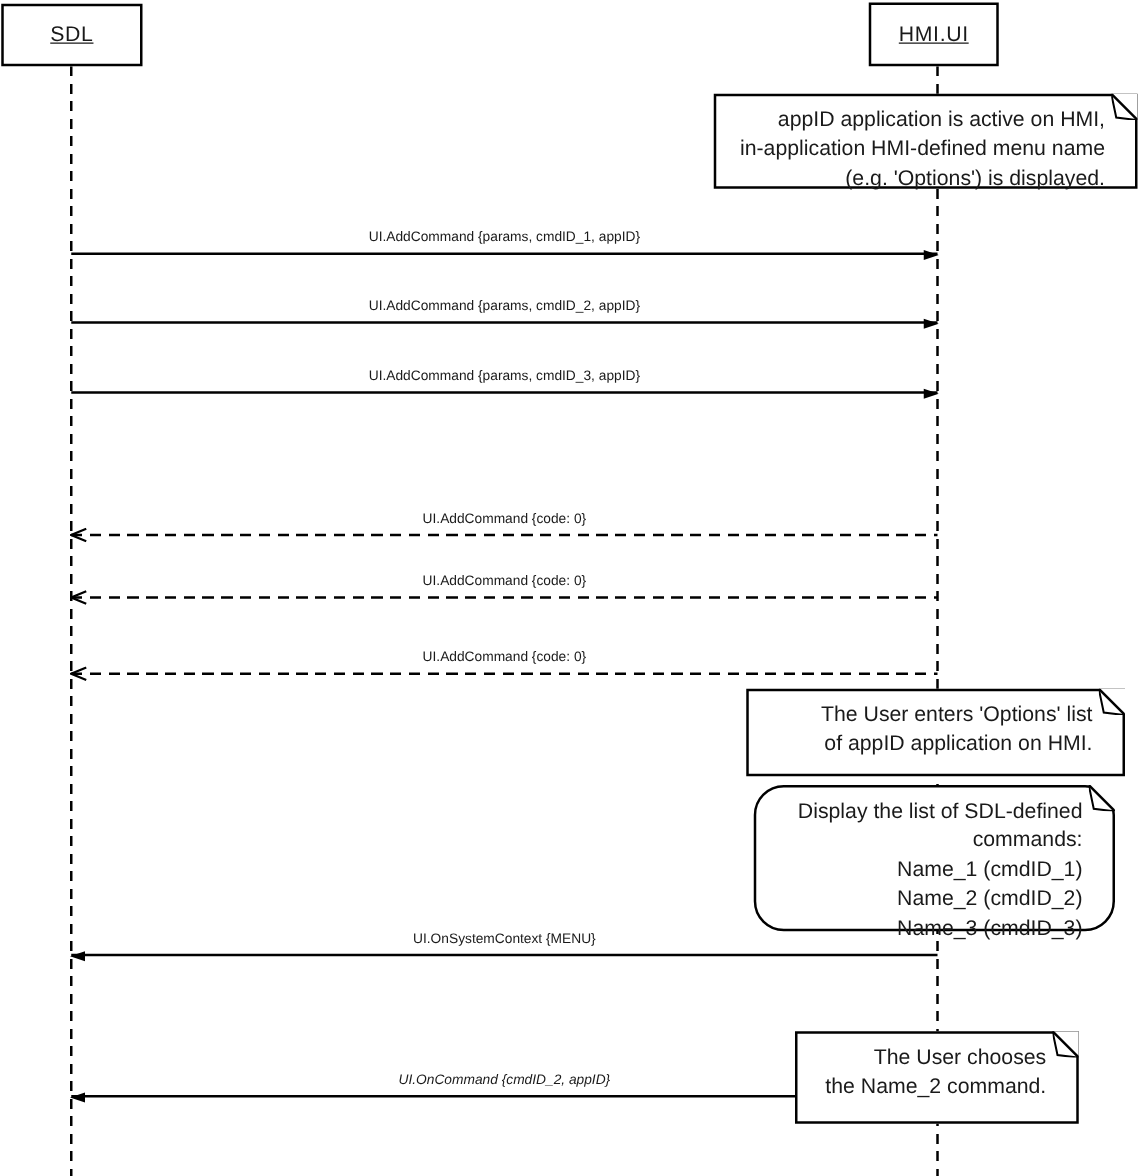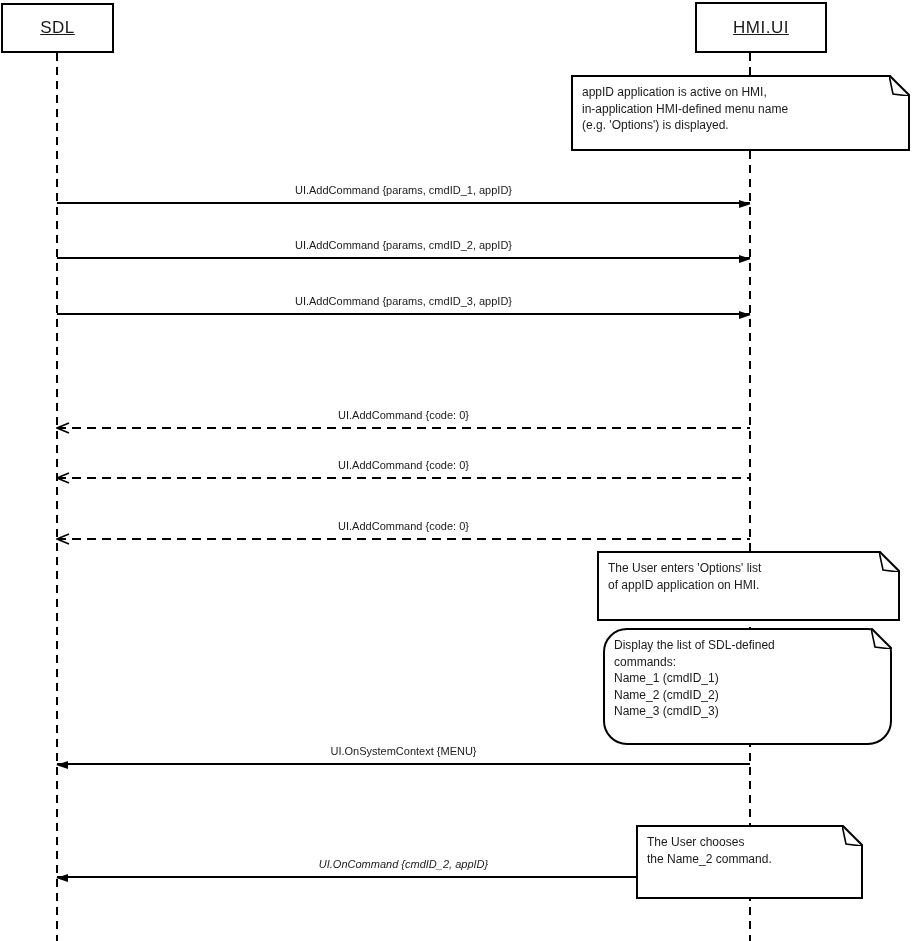"HMI.UI" div.actor { width: 132px -> 104px }
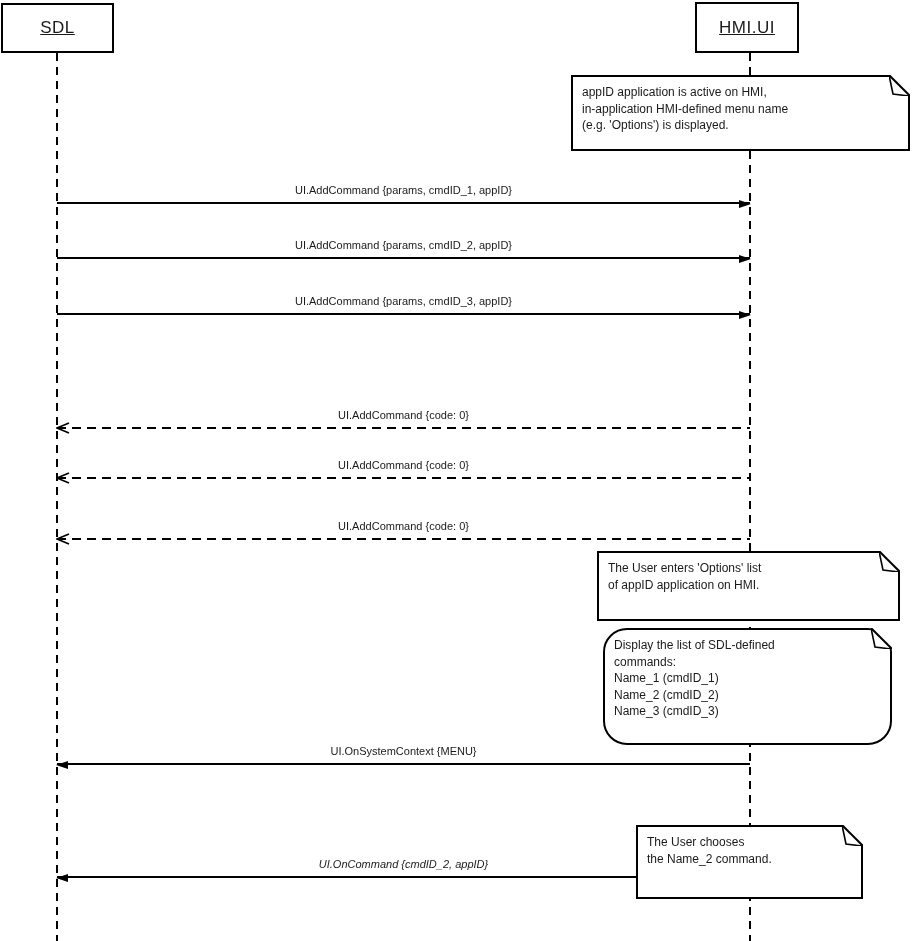"appID application is active on" .note-text { font-size: 12px -> 17px; text-align: none -> right }
